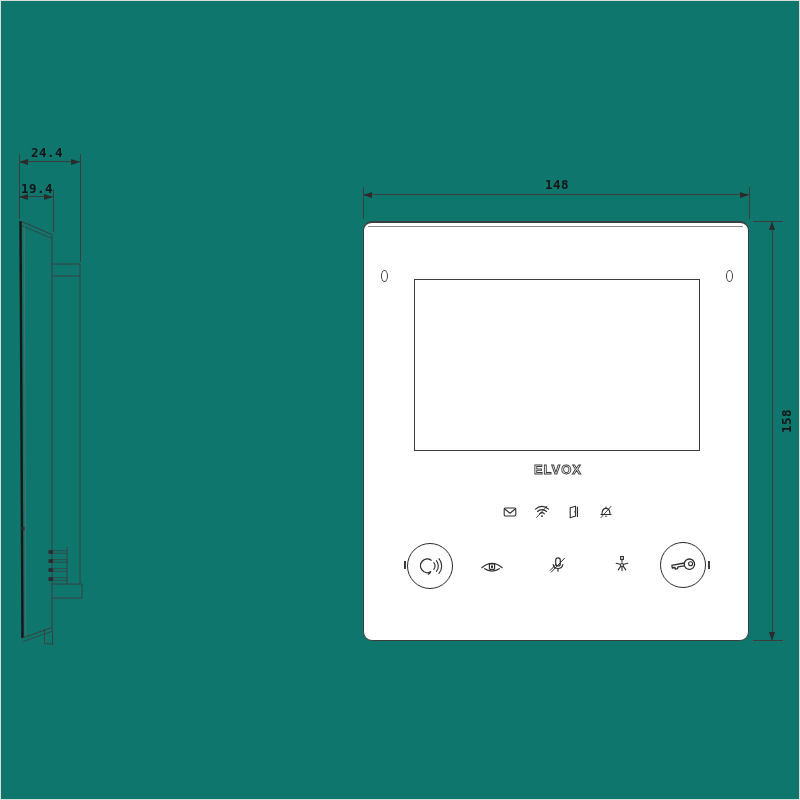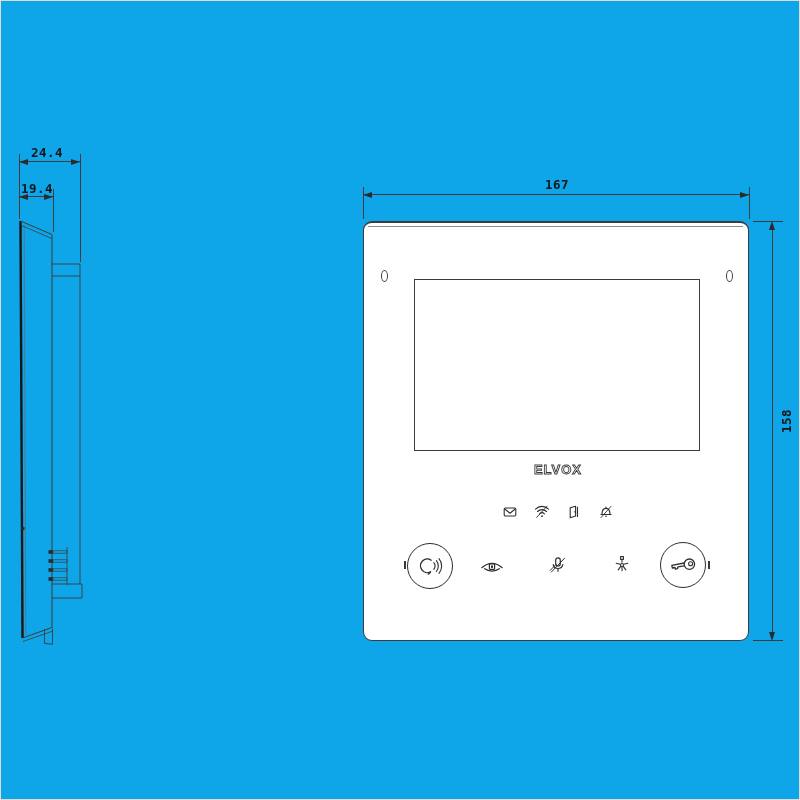"24.4" .canvas { background: #0ea5e9 -> #0f766e }
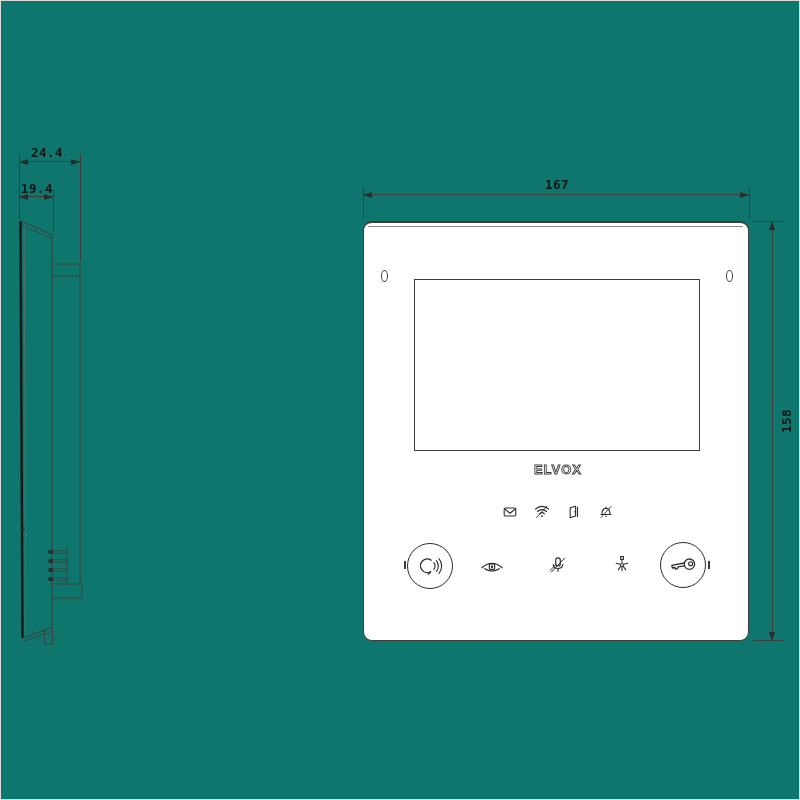"167" div.dimtext { text: 167 -> 148 }
